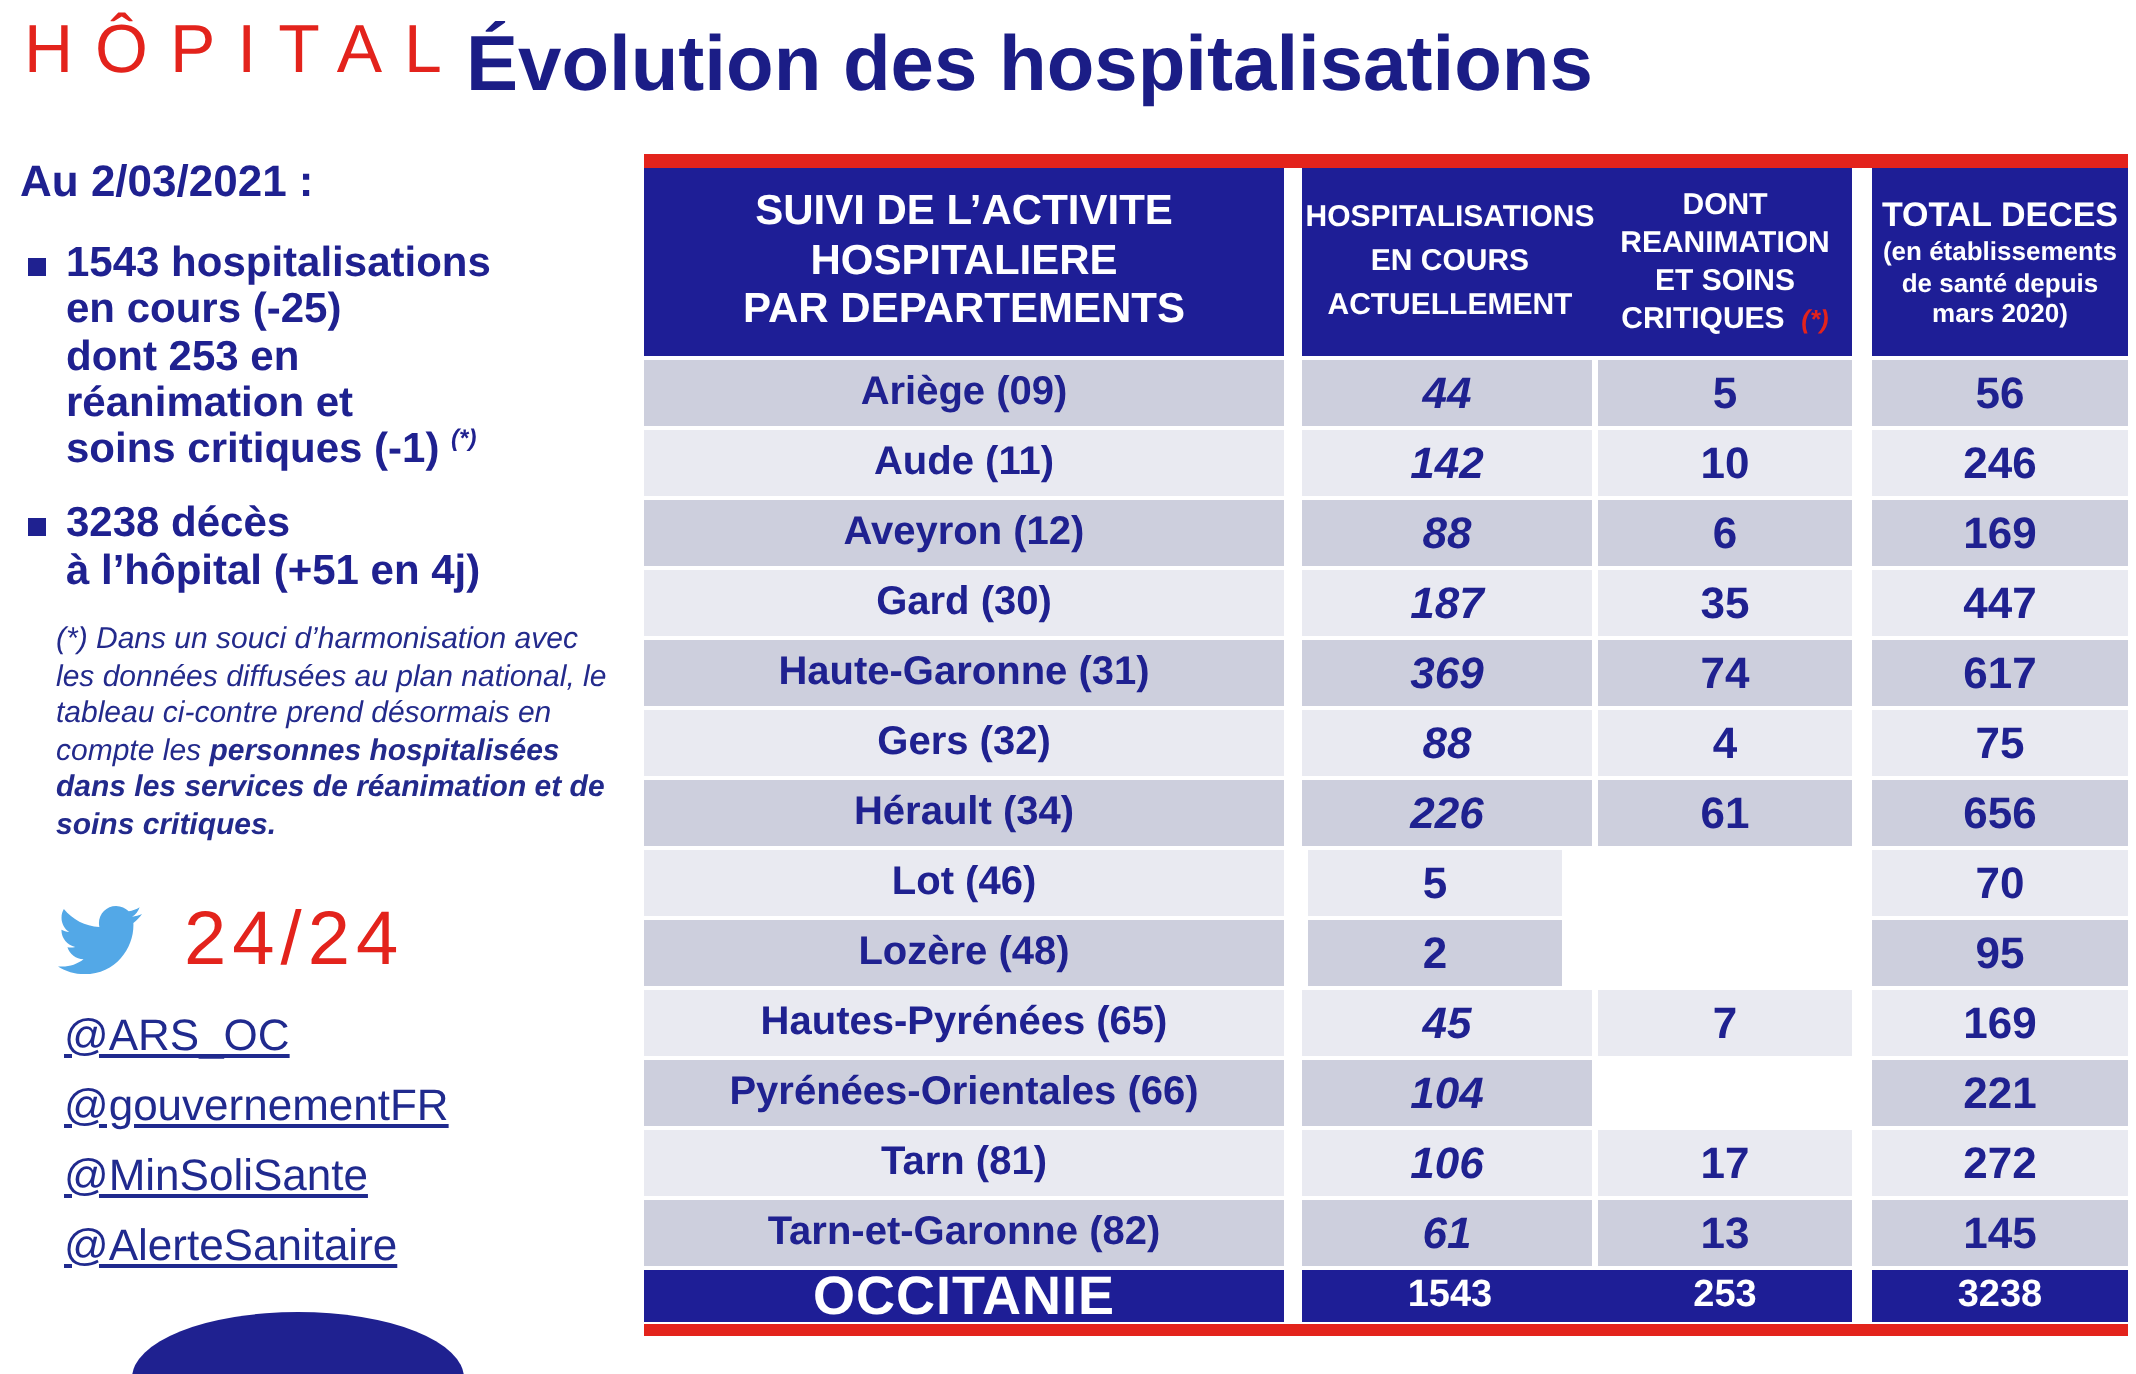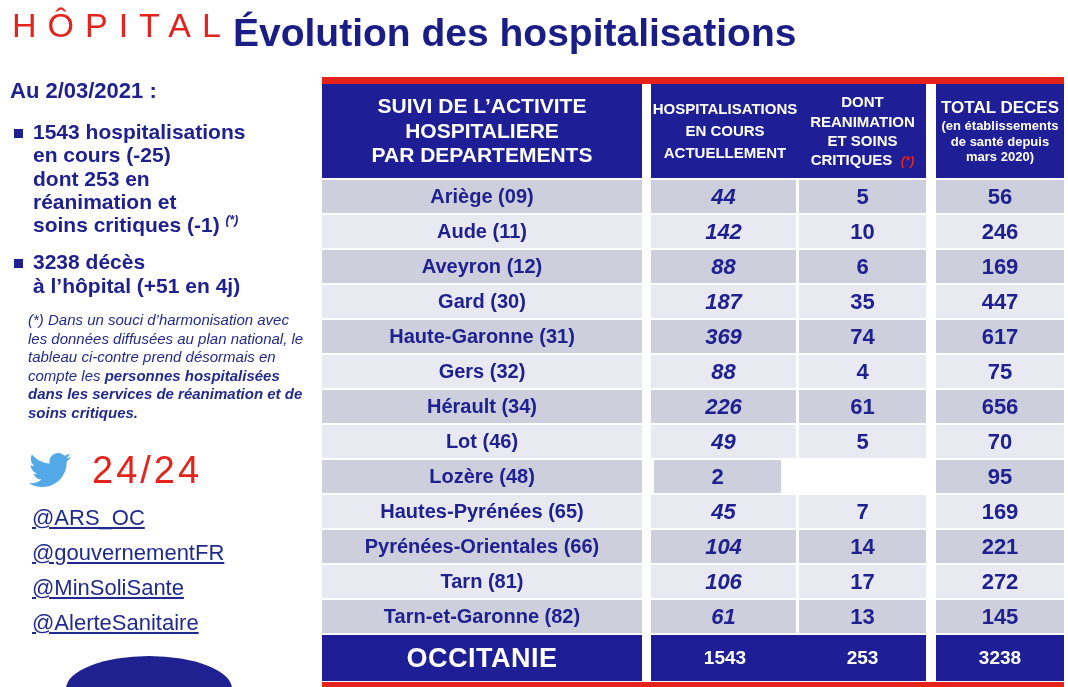"49" div.dcell { html: <div>49</div> -> none }
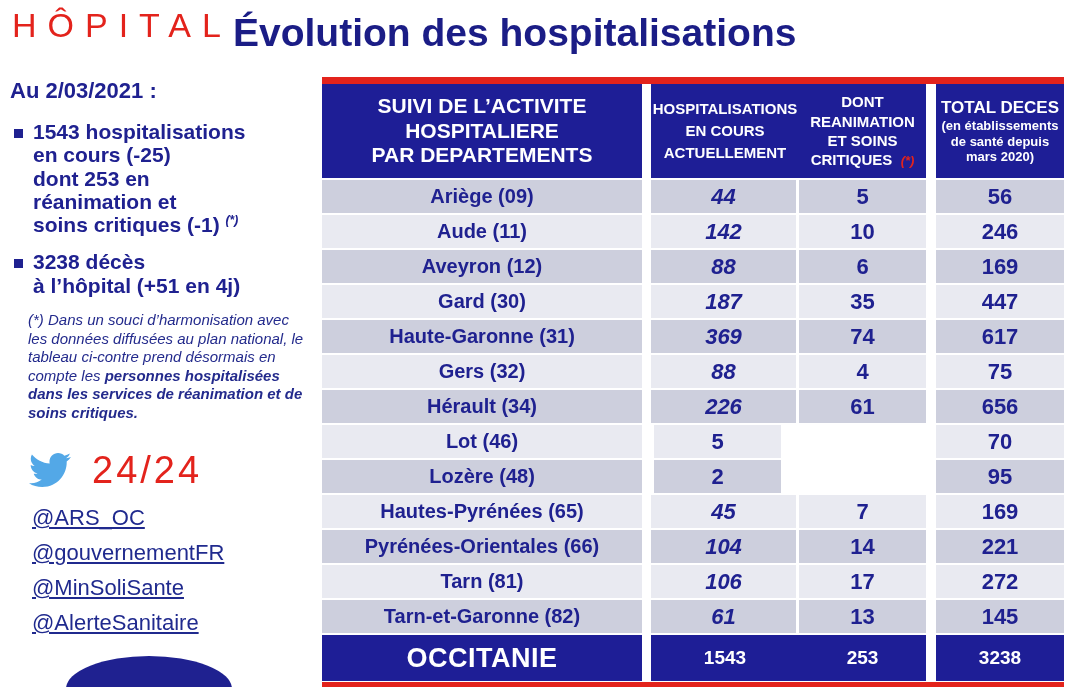"14" div.dcell { html: <div>14</div> -> none }
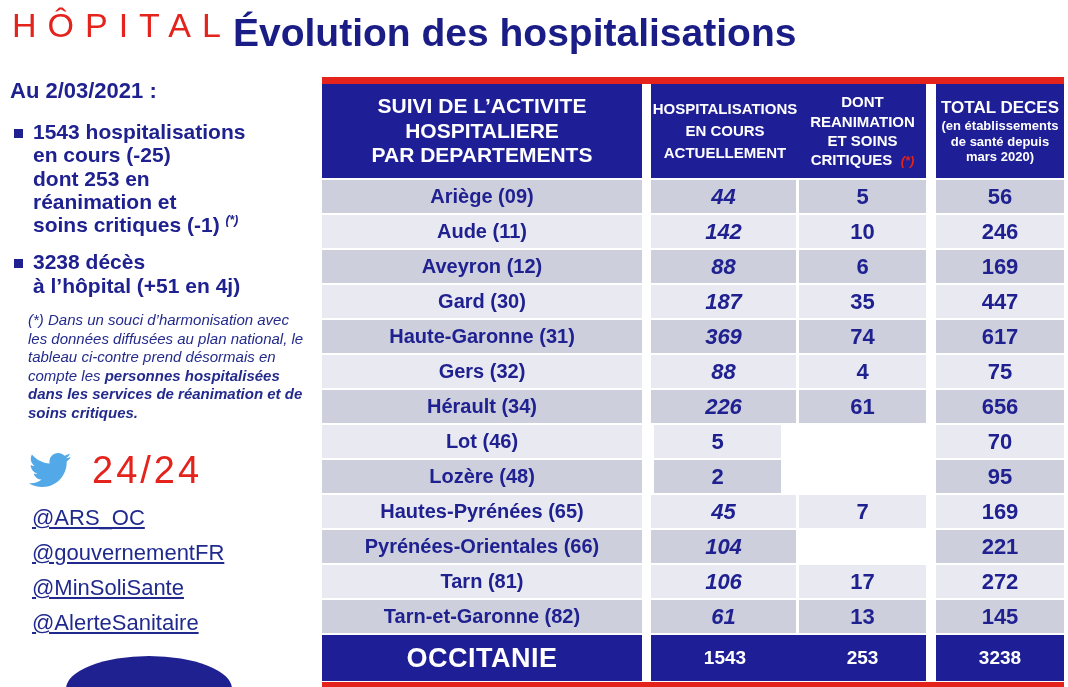"OCCITANIE" .totalrow { height: 46px -> 26px }
